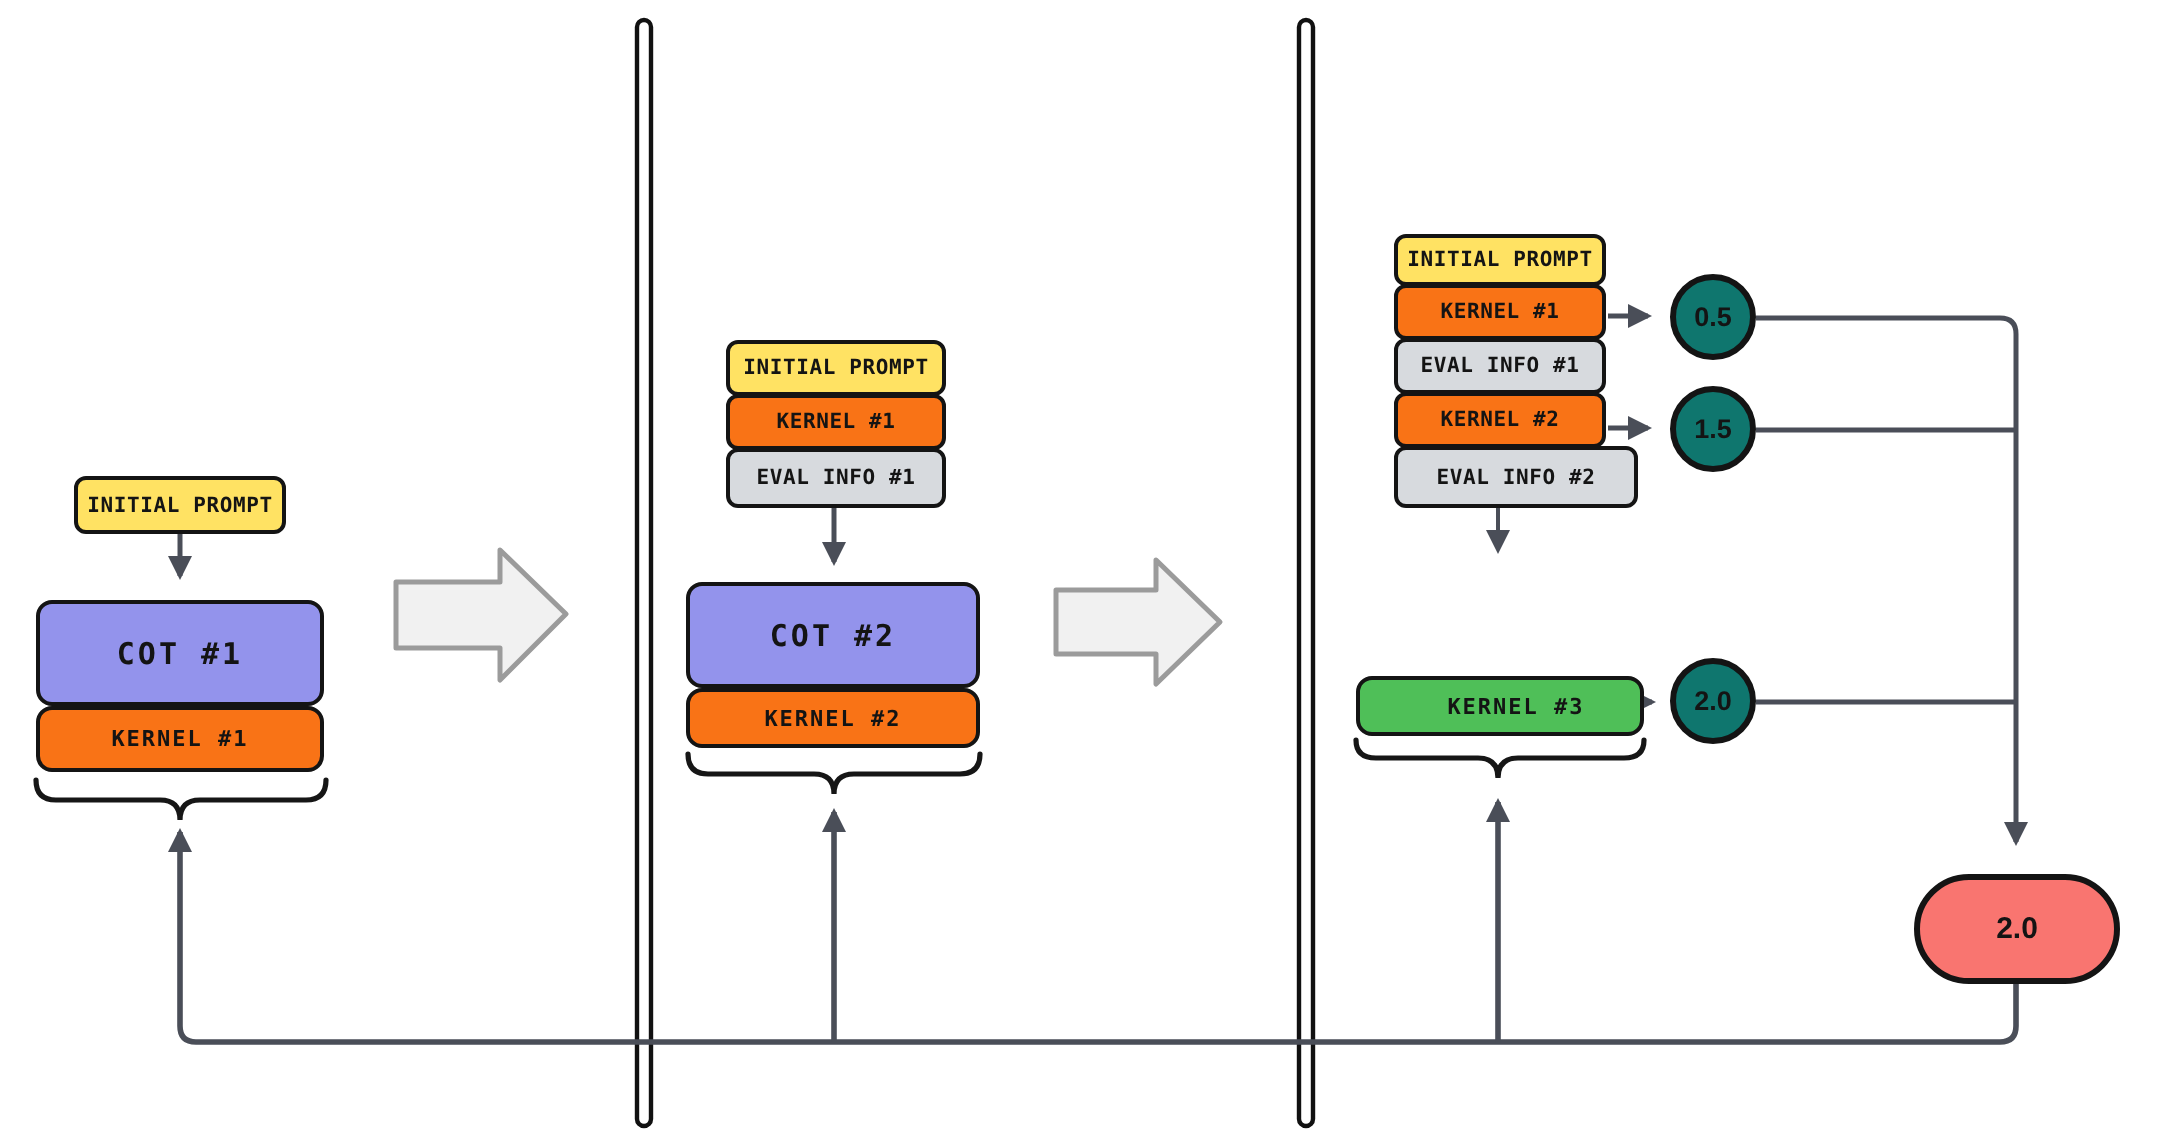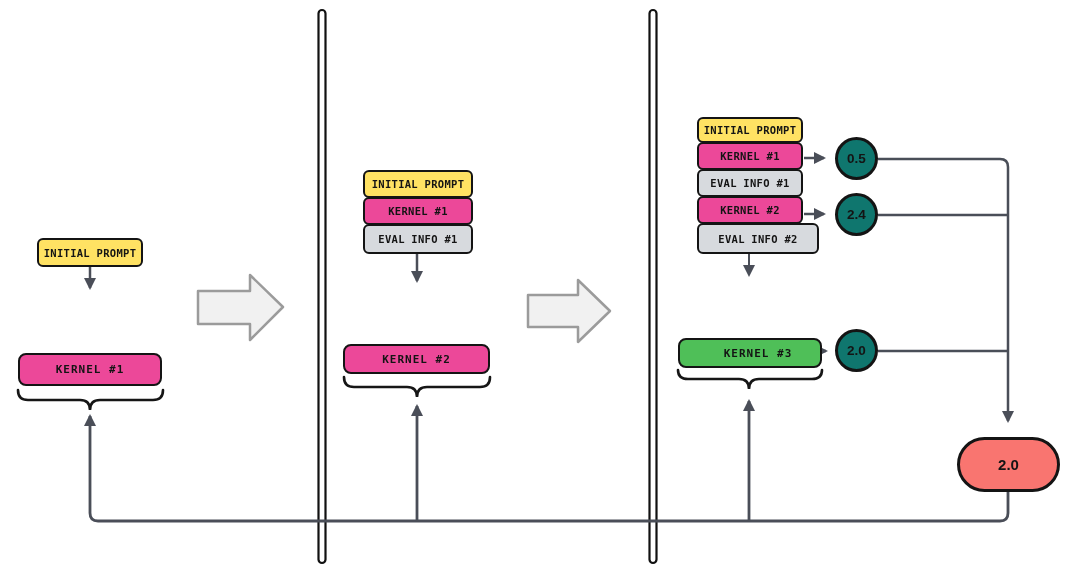"KERNEL #1" .green { background: #ec4899 -> #f97316 }
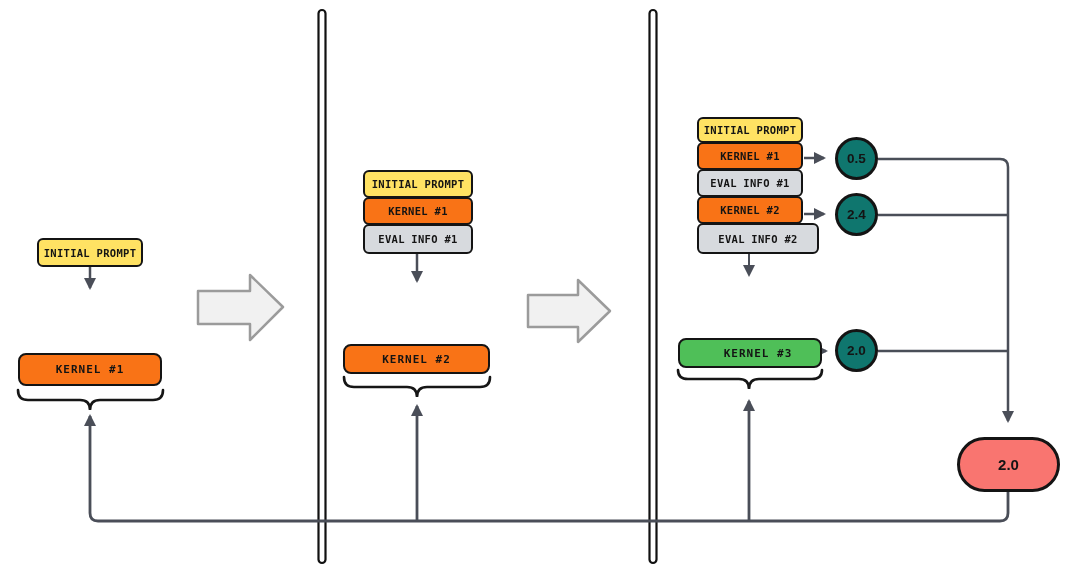"2.4" div.score-circle { text: 2.4 -> 1.5 }
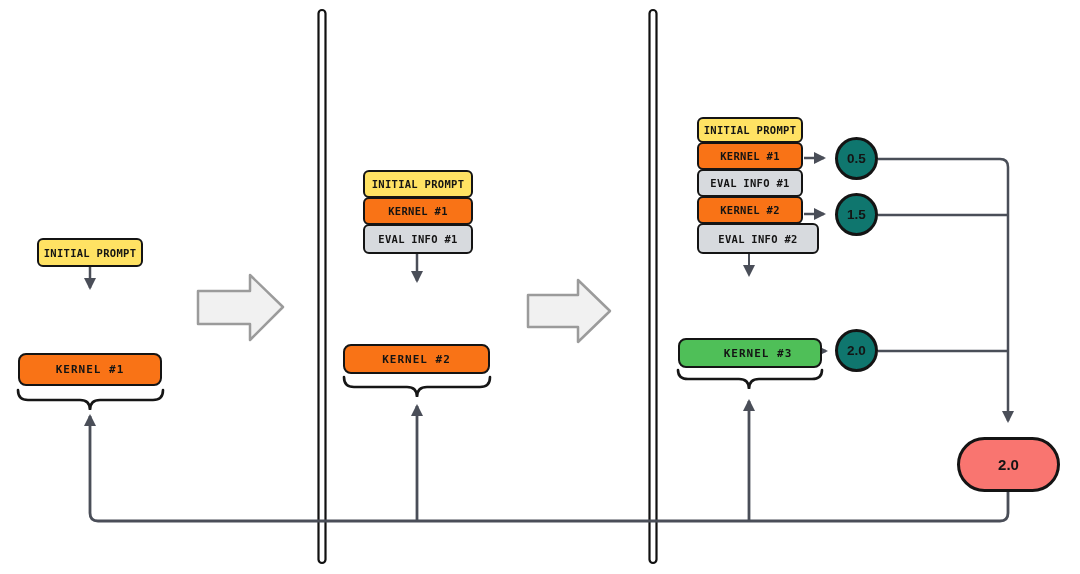"COT #1" div.box { html: none -> <div>COT #1</div> }
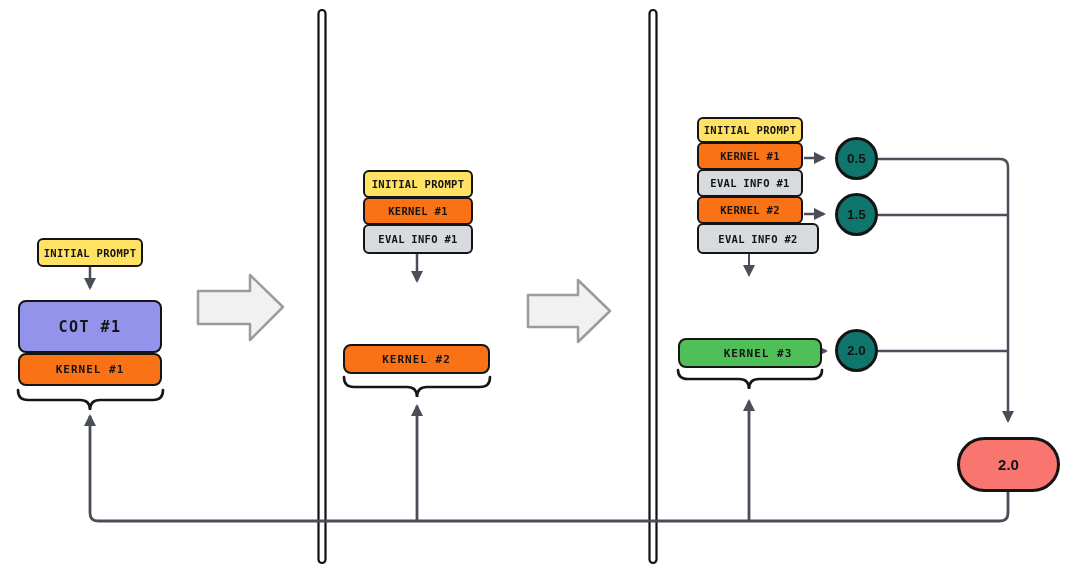"COT #2" div.box { html: none -> <div>COT #2</div> }
